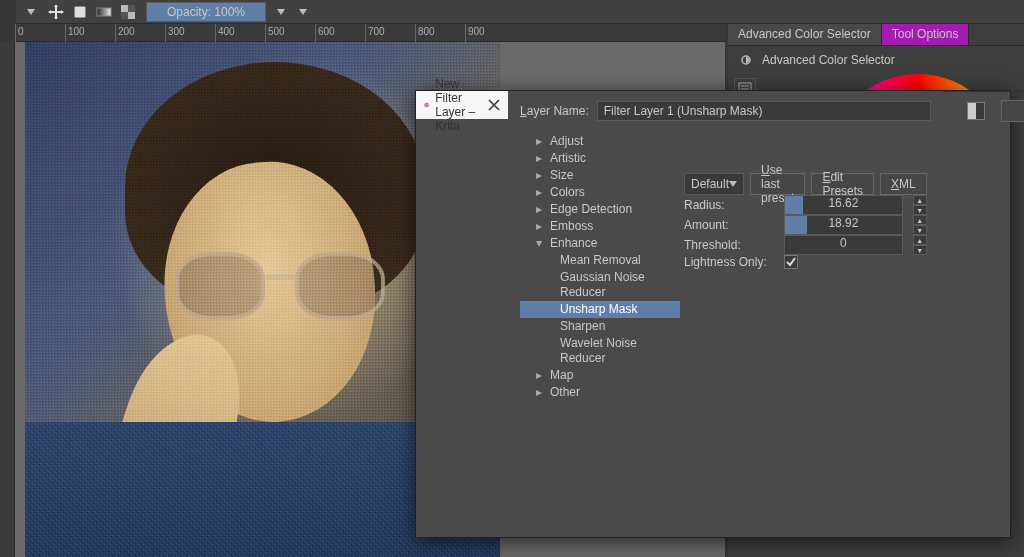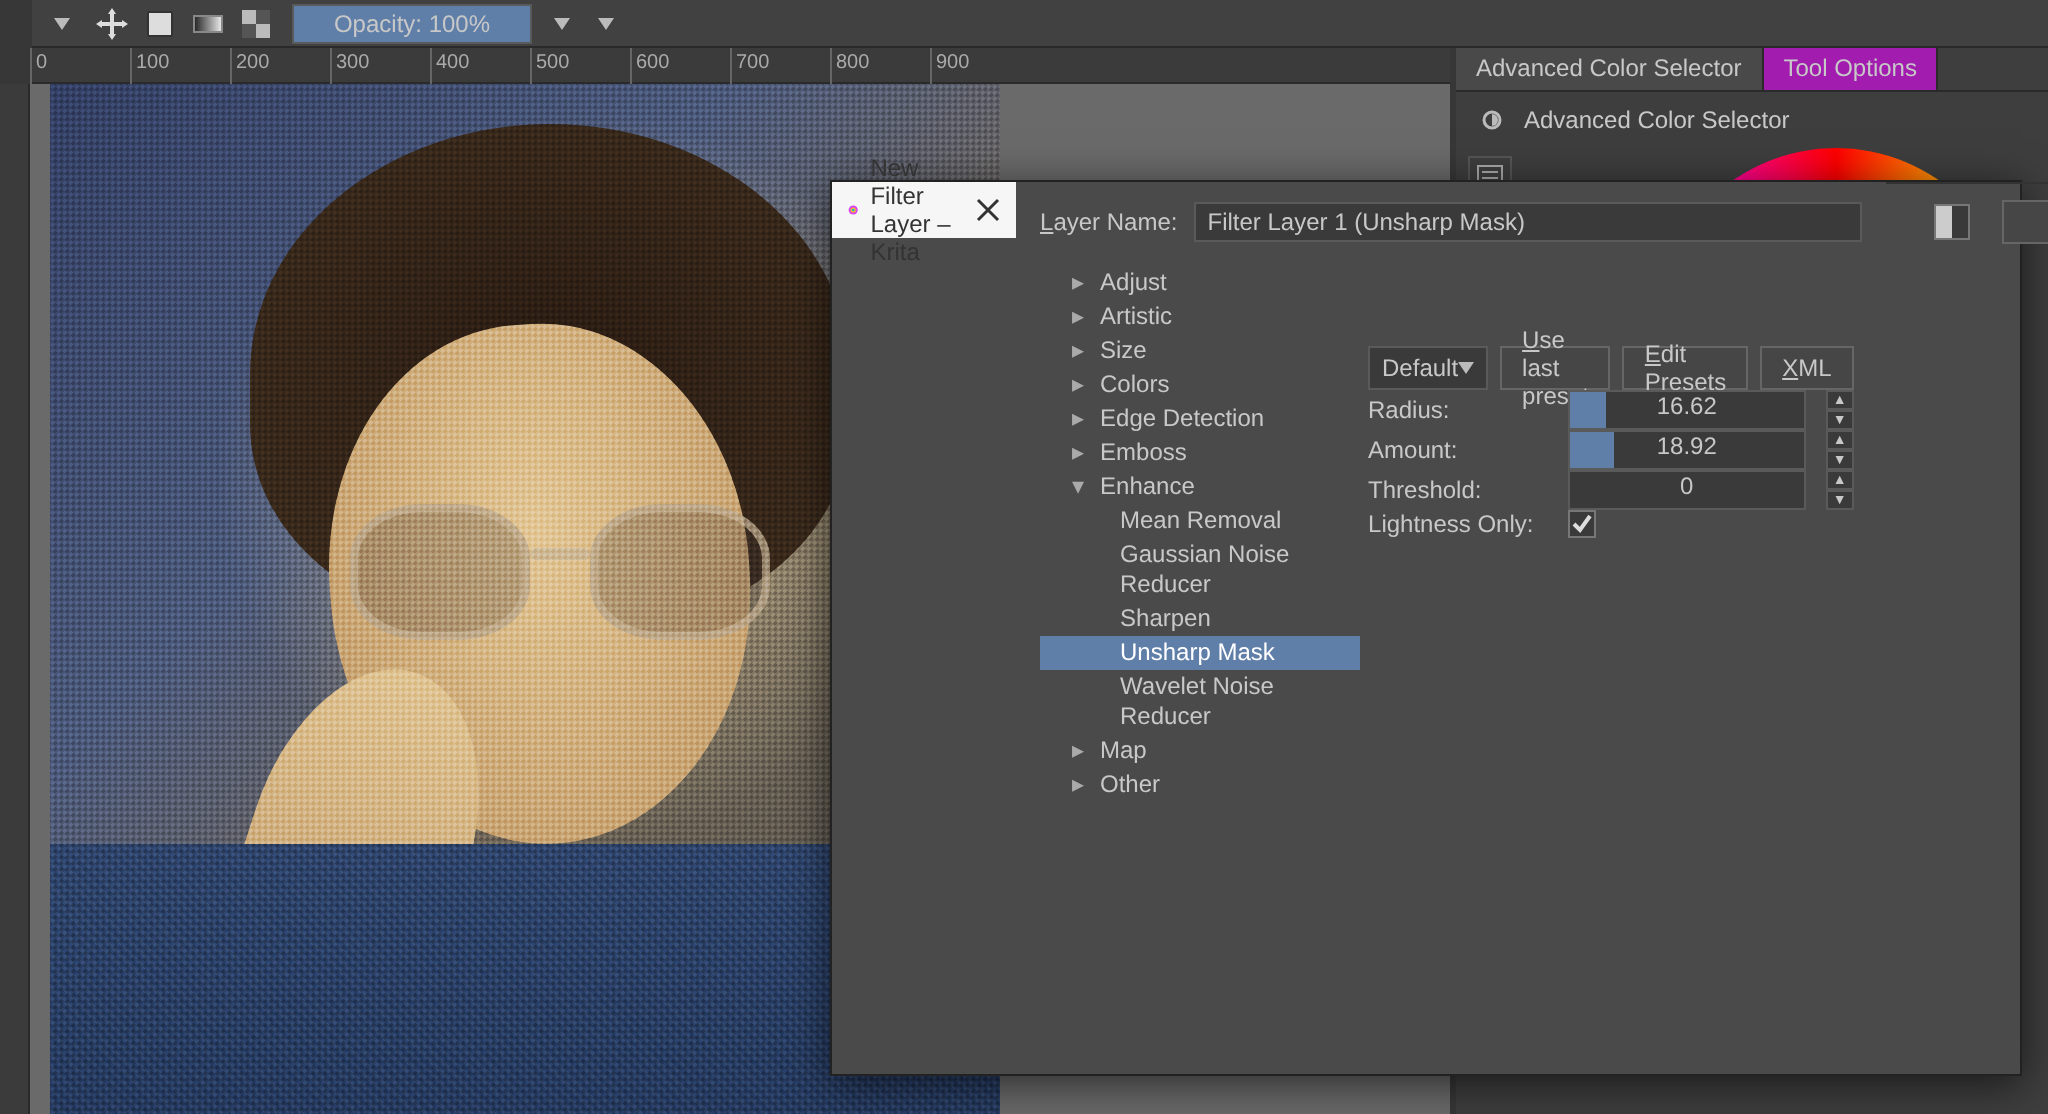"Sharpen" div.tree-item { order: before "Unsharp Mask" -> after "Unsharp Mask" }
